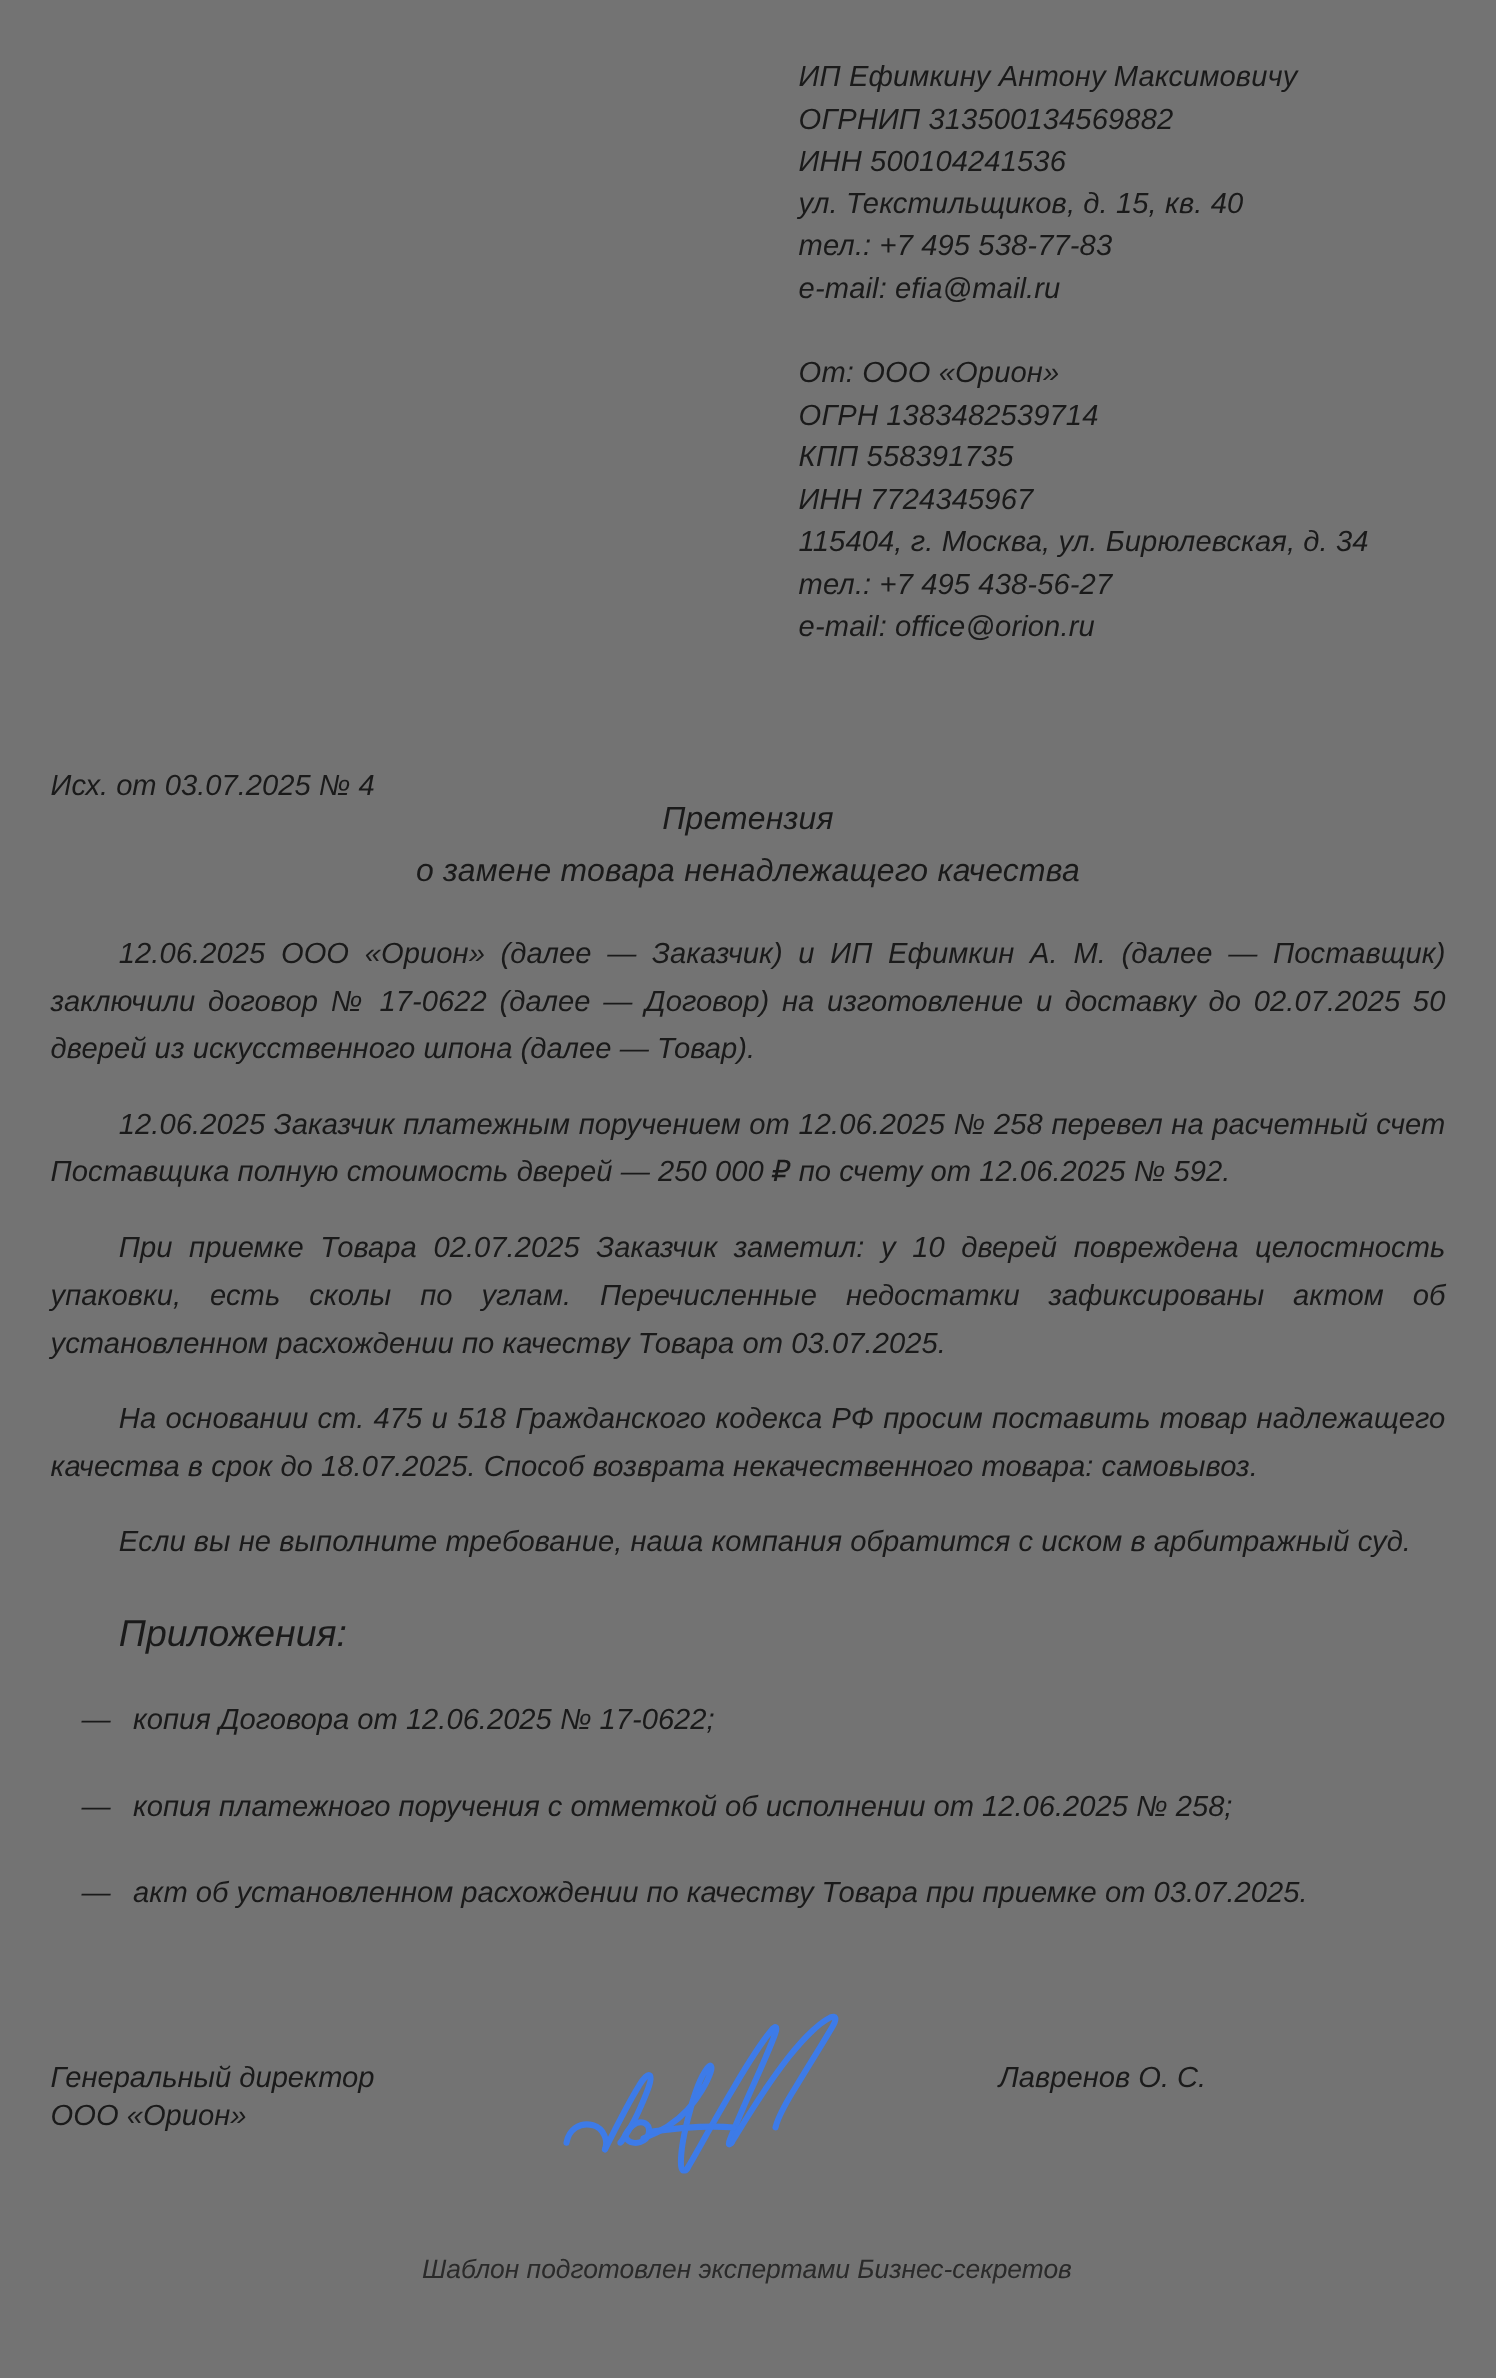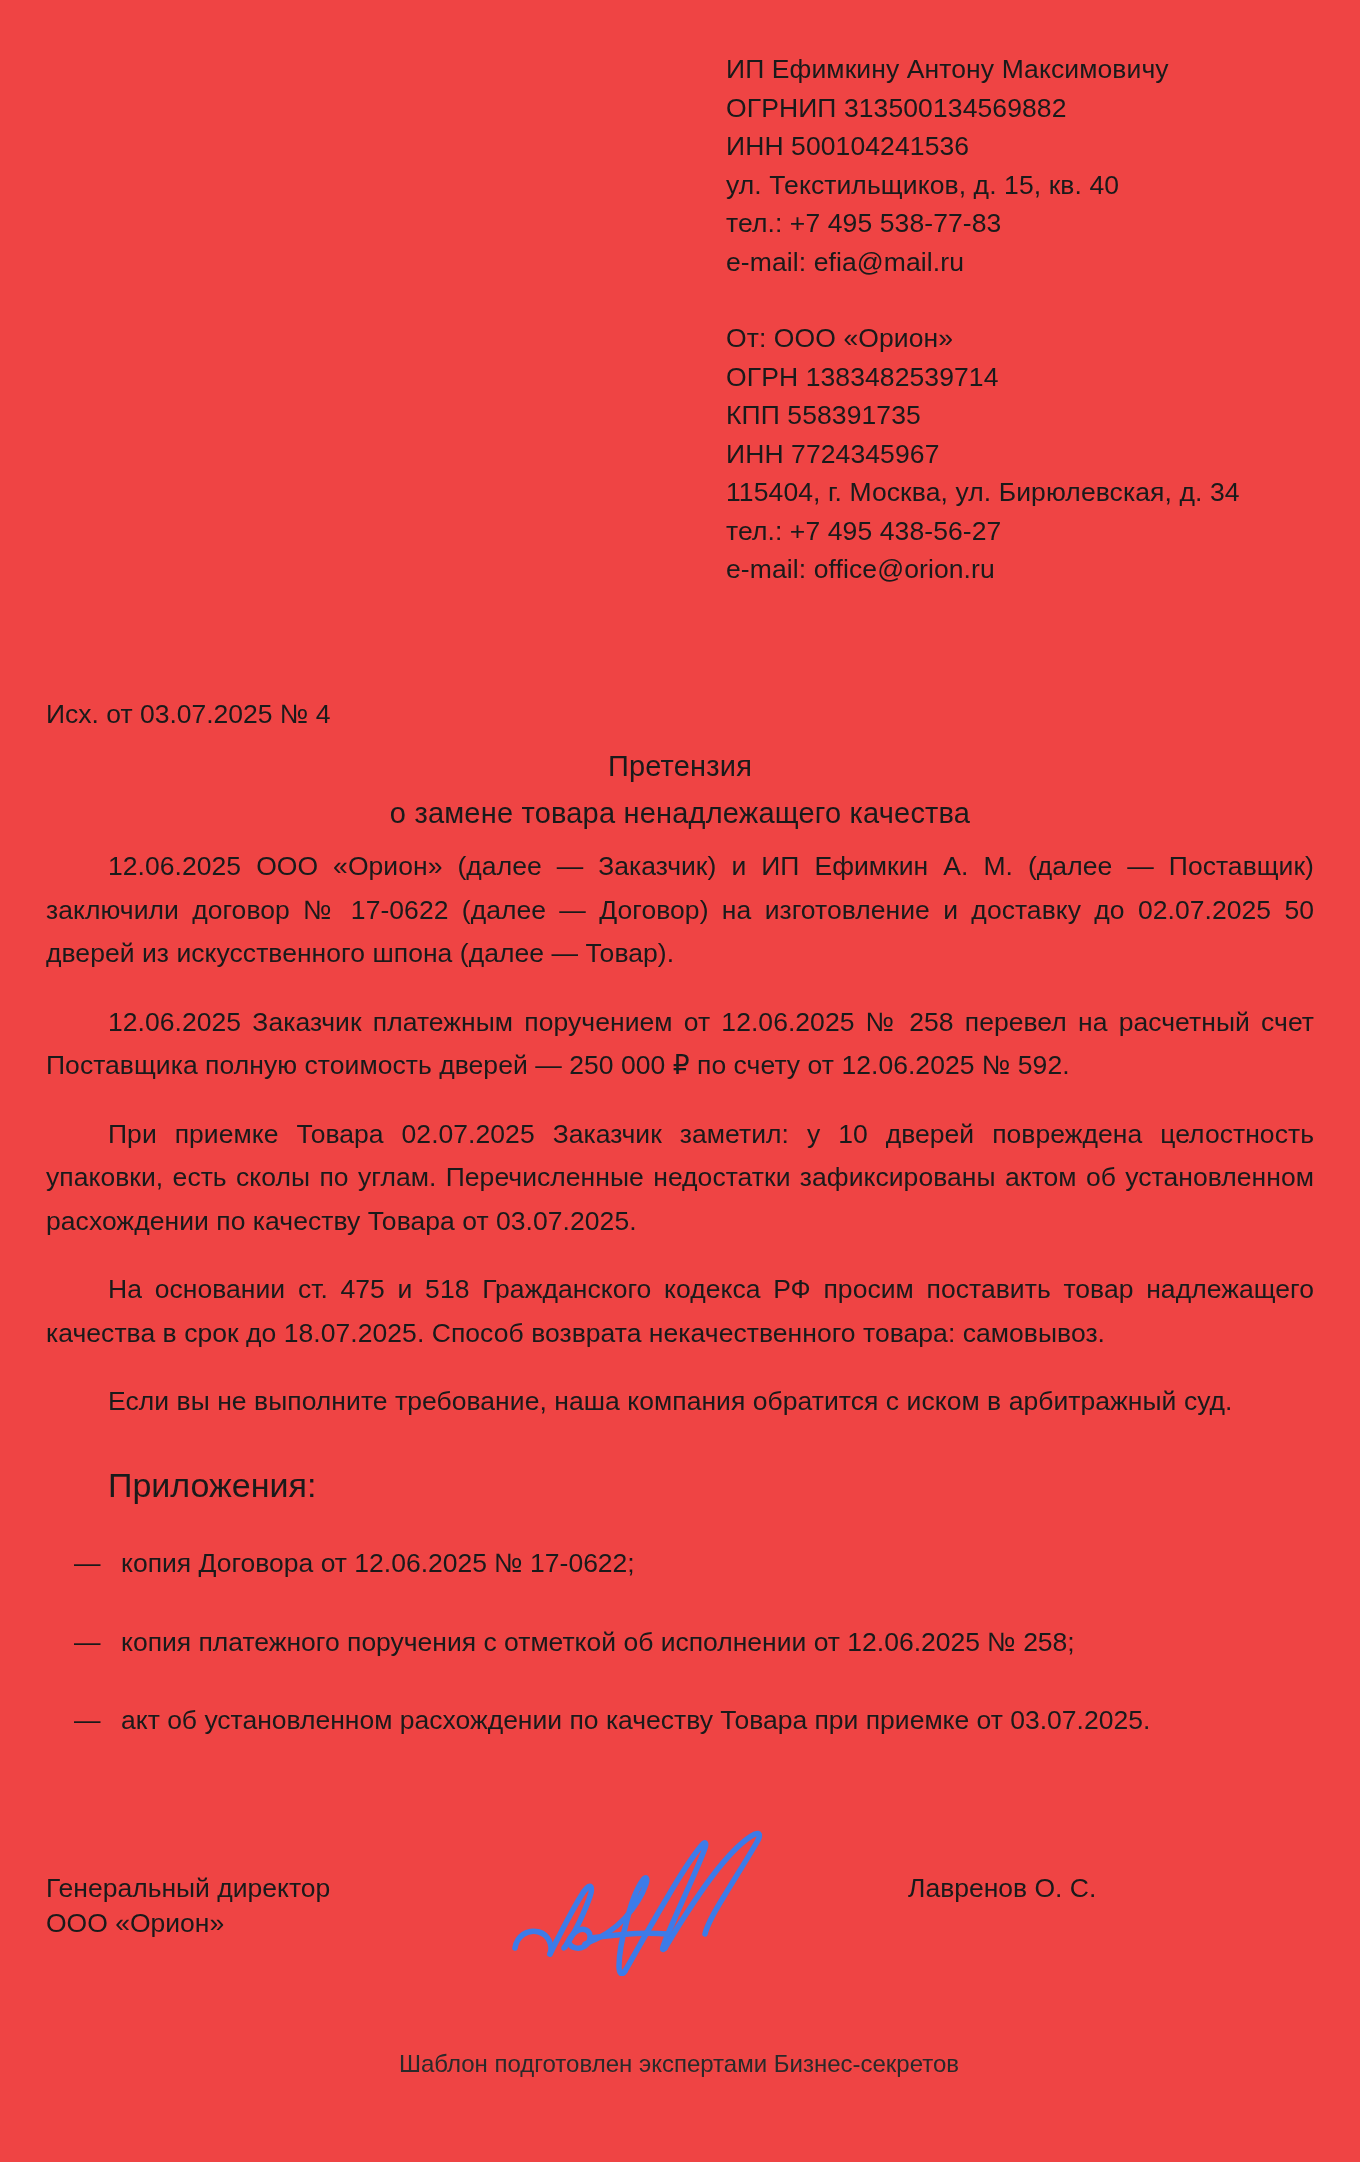"ИП Ефимкину Антону Максимовичу" .page { background: #ef4444 -> #737373; font-style: none -> italic }
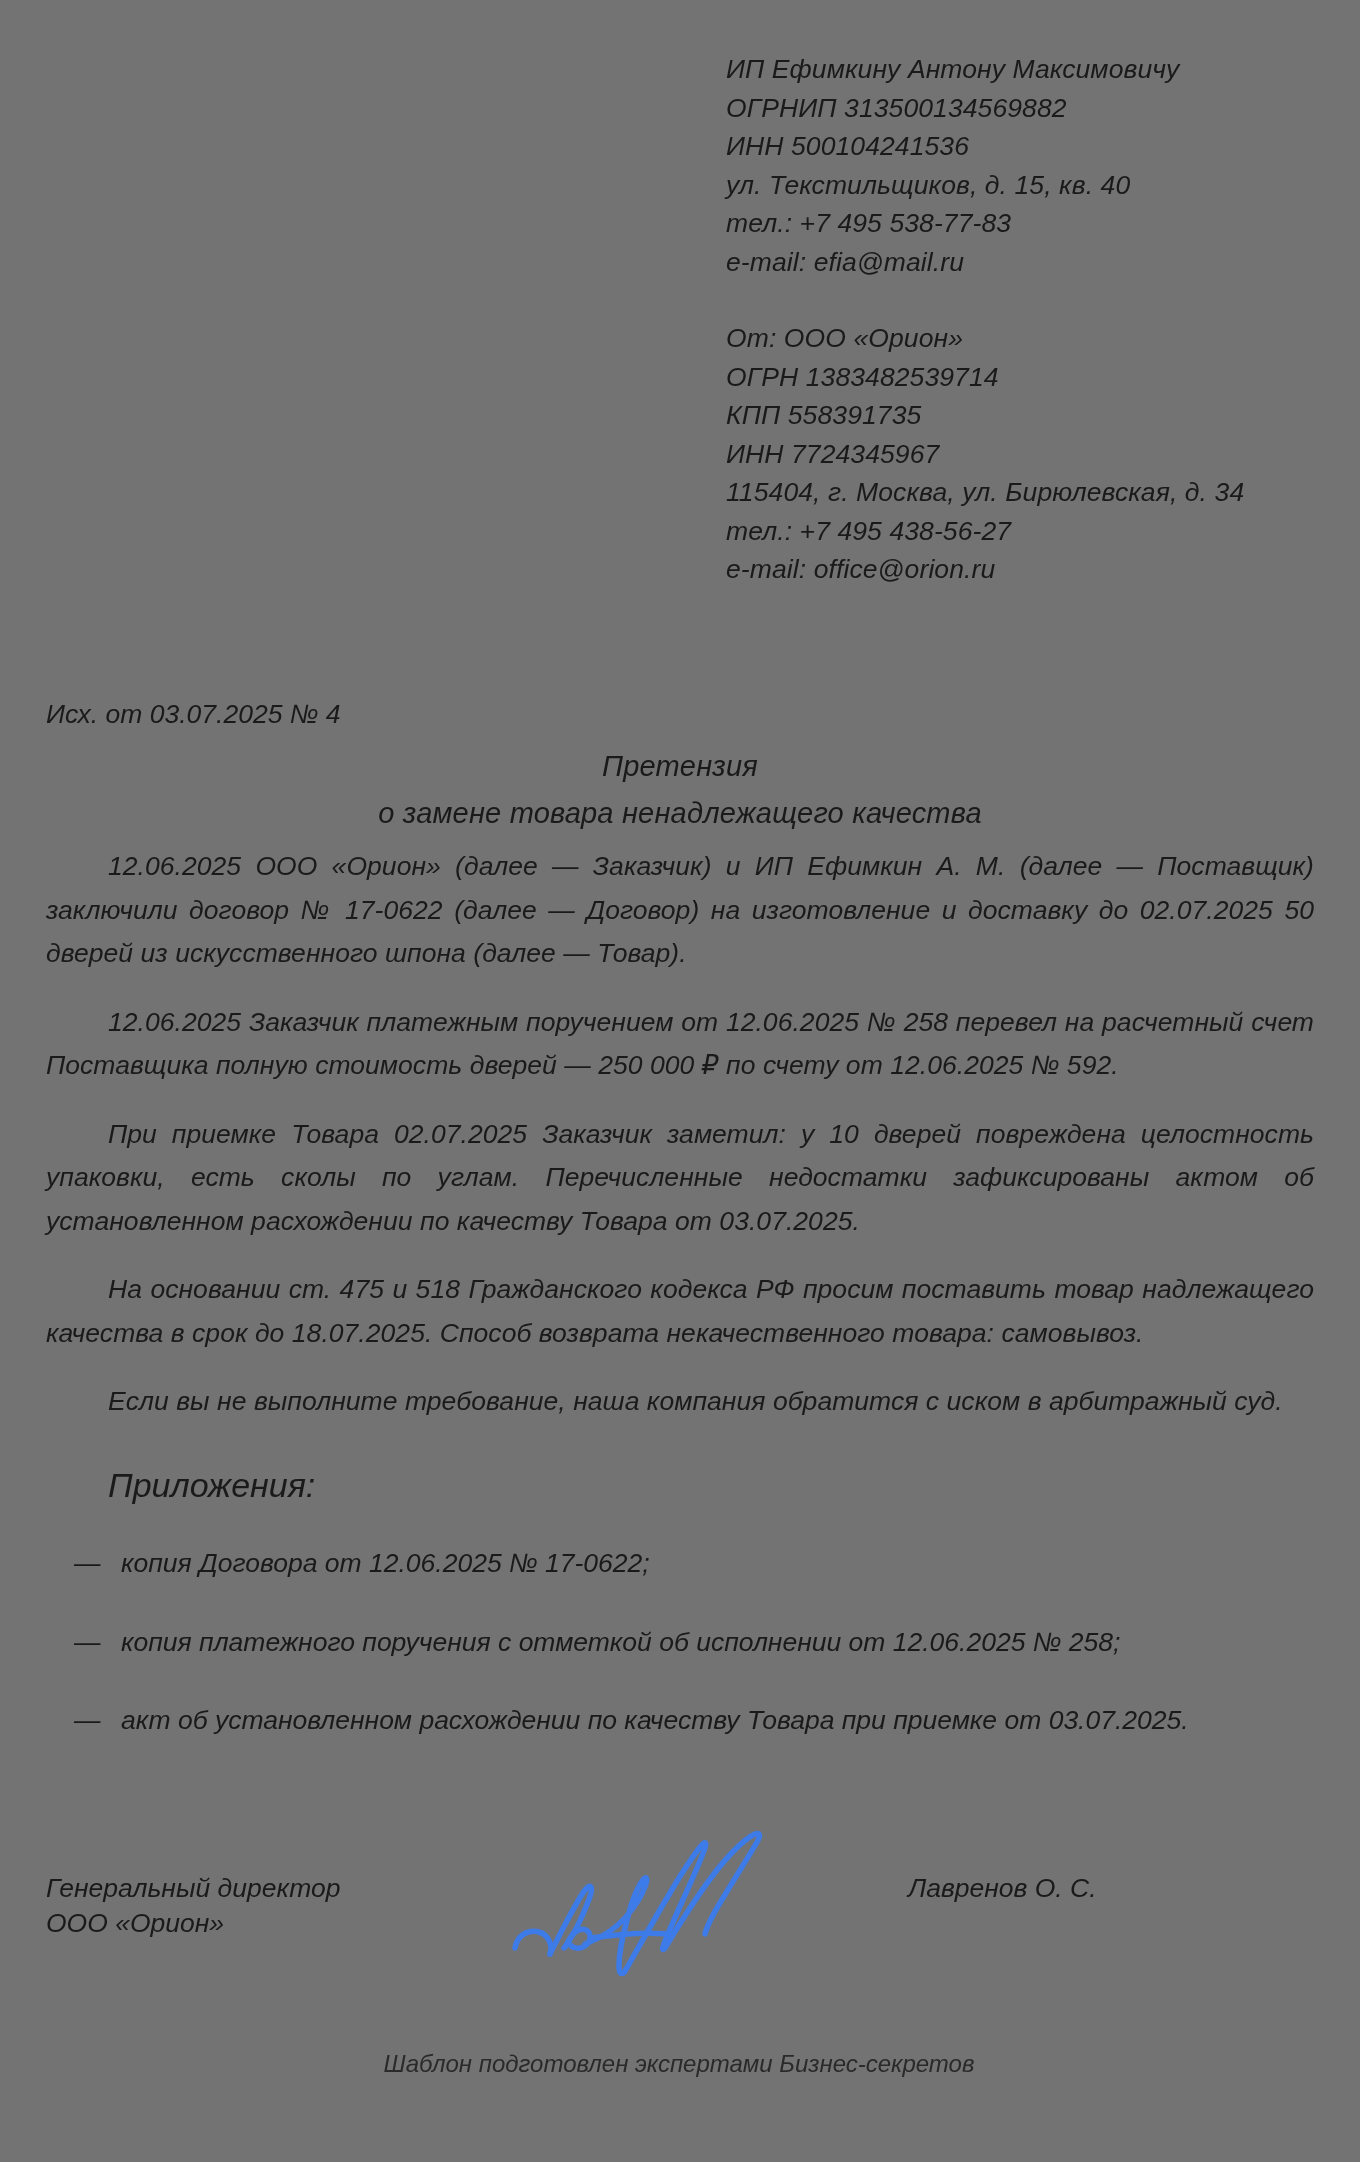"Претензия" .title-wrap { margin-top: 21px -> none }
